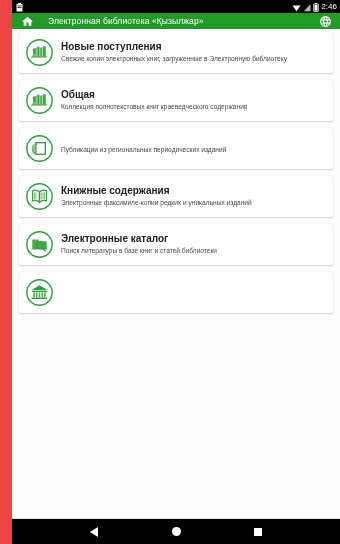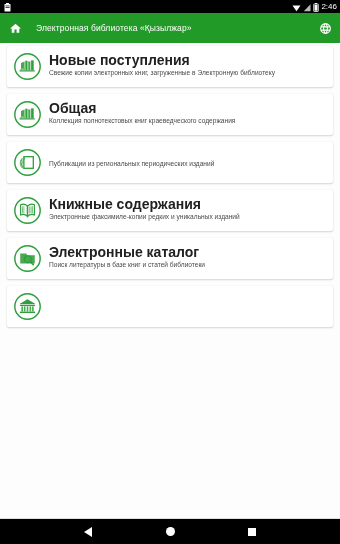"2:46" #app { background: #fca5a5 -> #ef4444; padding-left: none -> 12px }
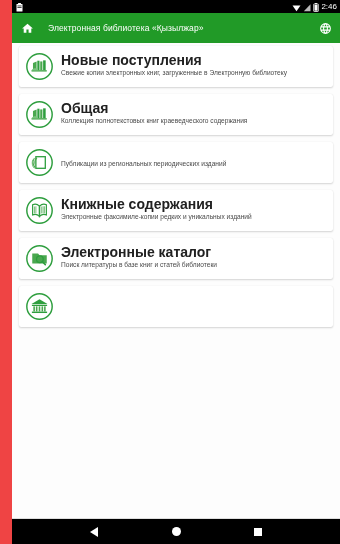"Электронная библиотека «Қызылжар»" .app-bar { height: 30px -> 16px }
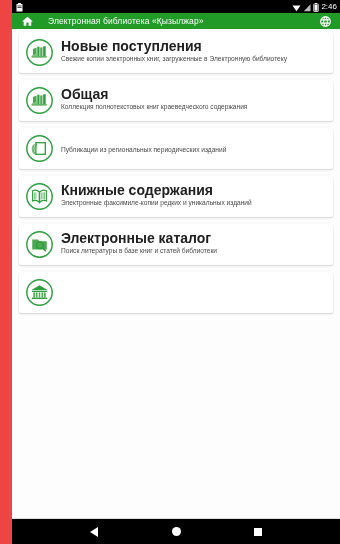"Новые поступления" .card-title { font-size: 14px -> 10px }
